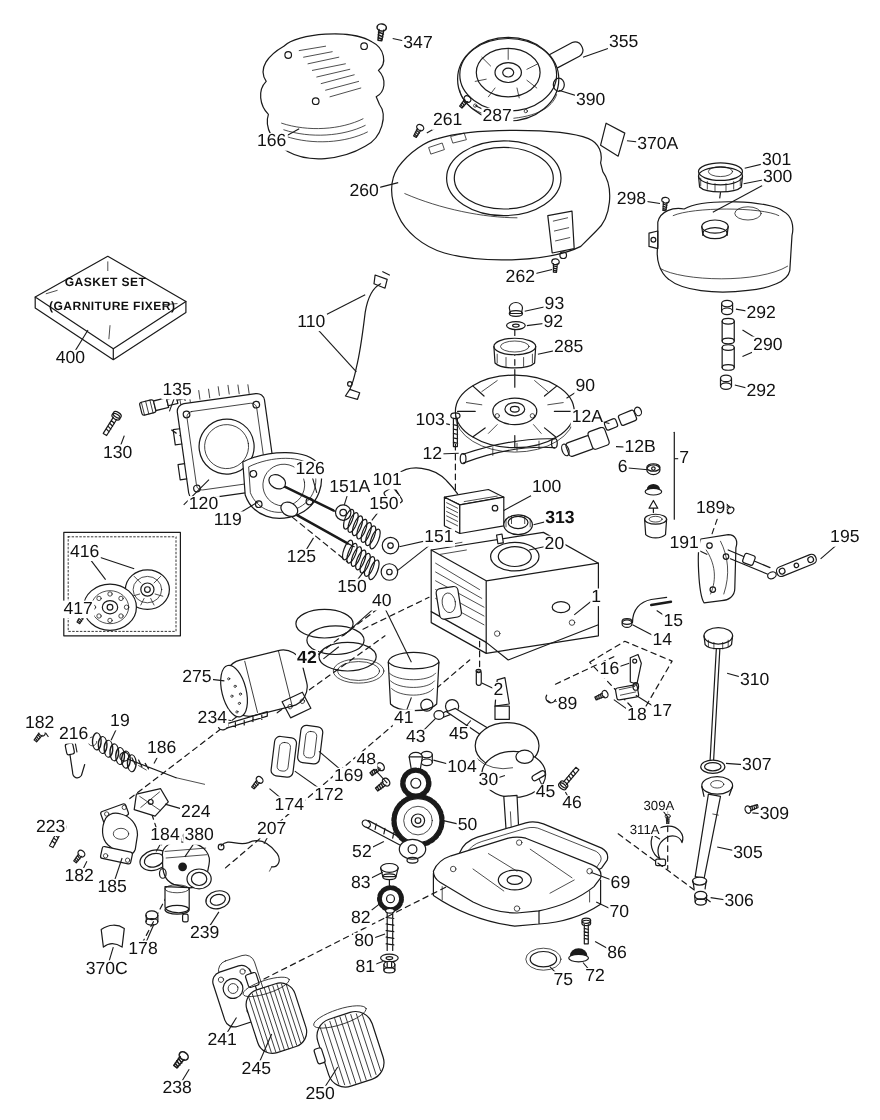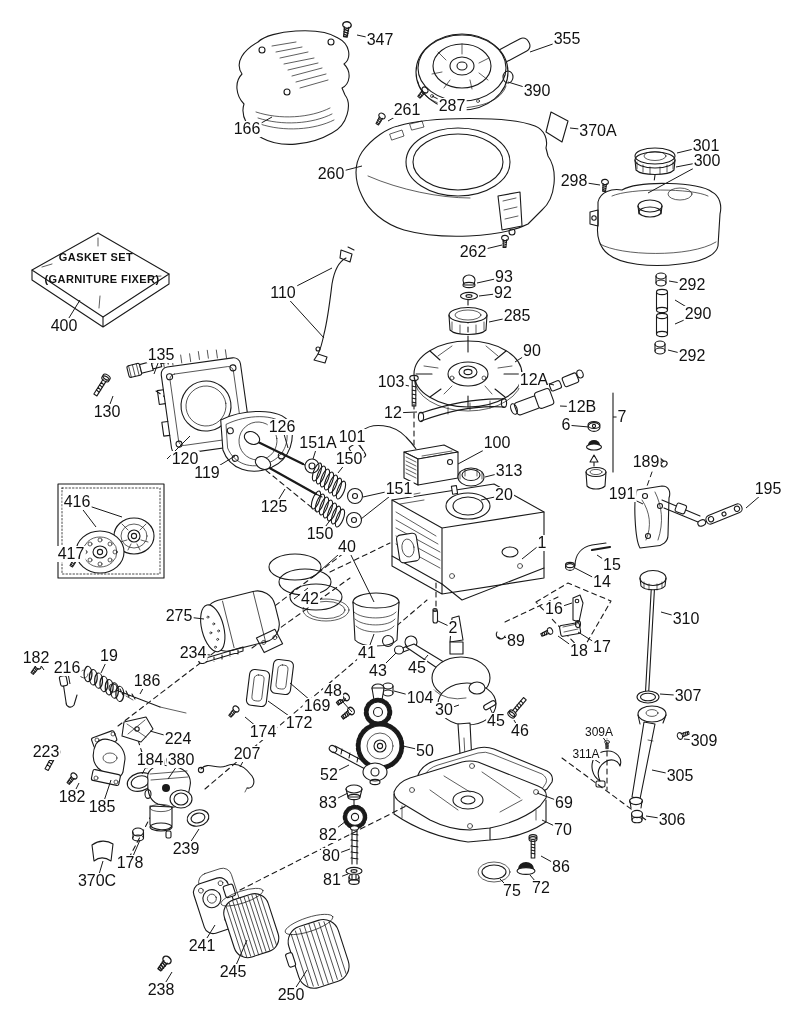"313" div.lbl { font-weight: none -> bold }
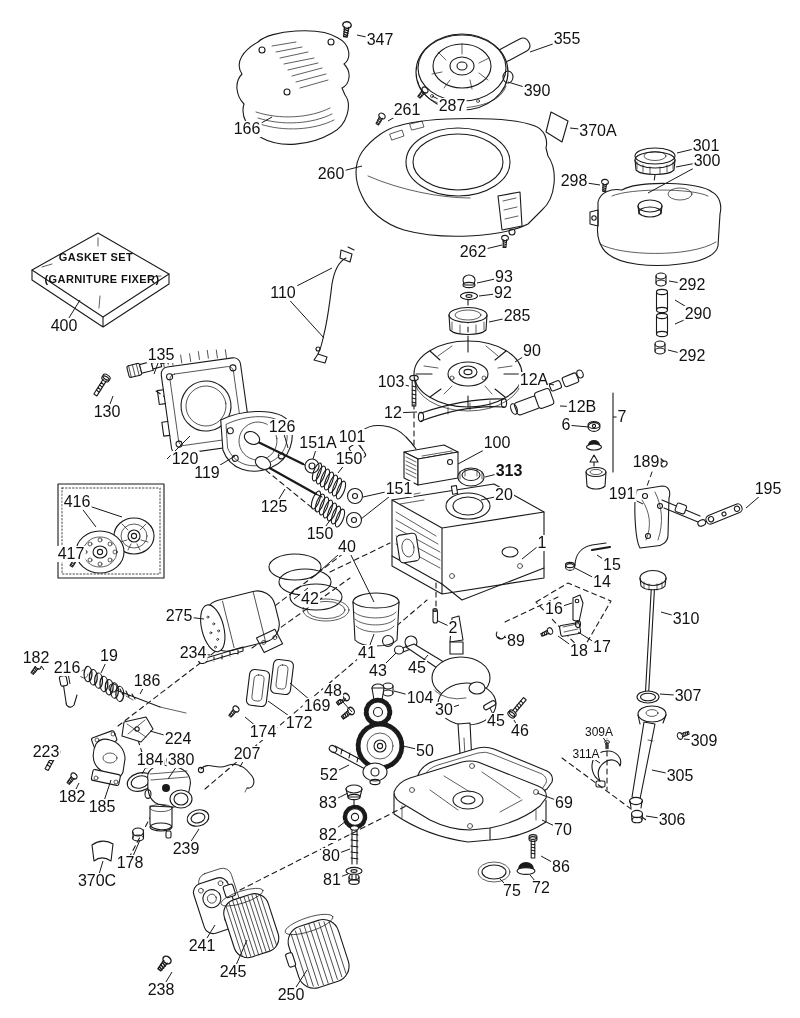"42" div.lbl { font-weight: none -> bold; left: 310px -> 279px }
